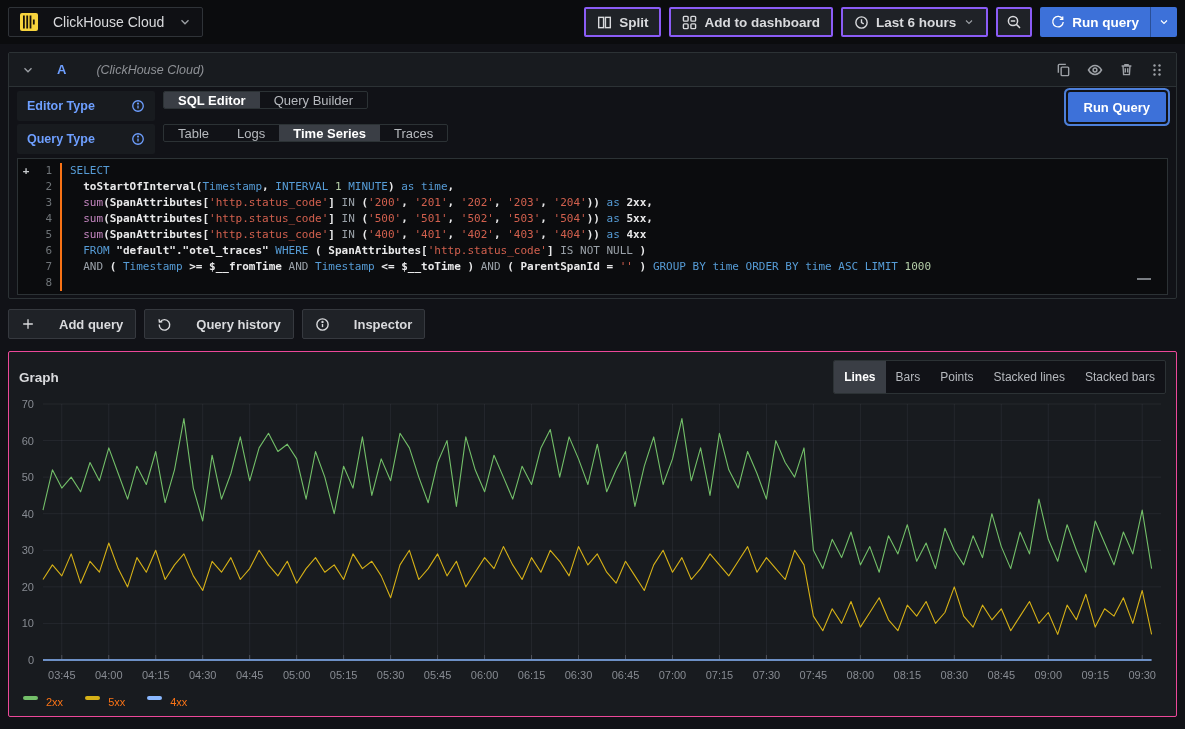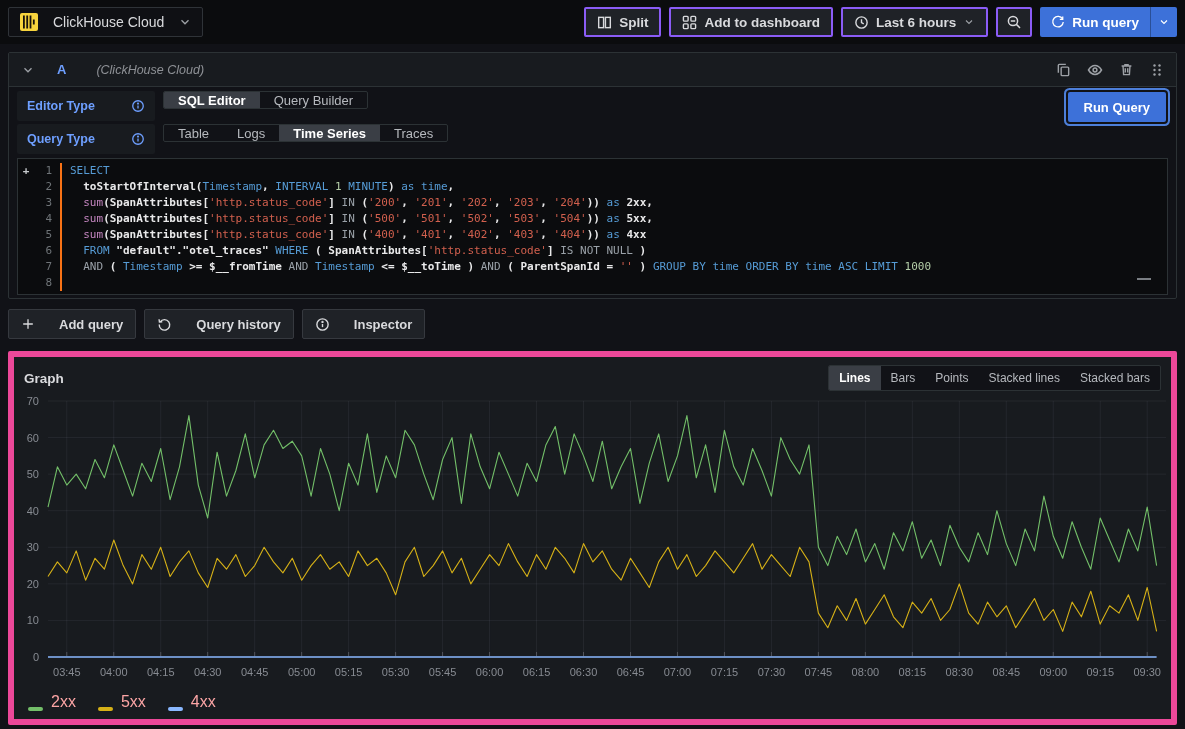"Graph" .graph-panel { border: 6px solid #ec4899 -> 1px solid #ec4899 }
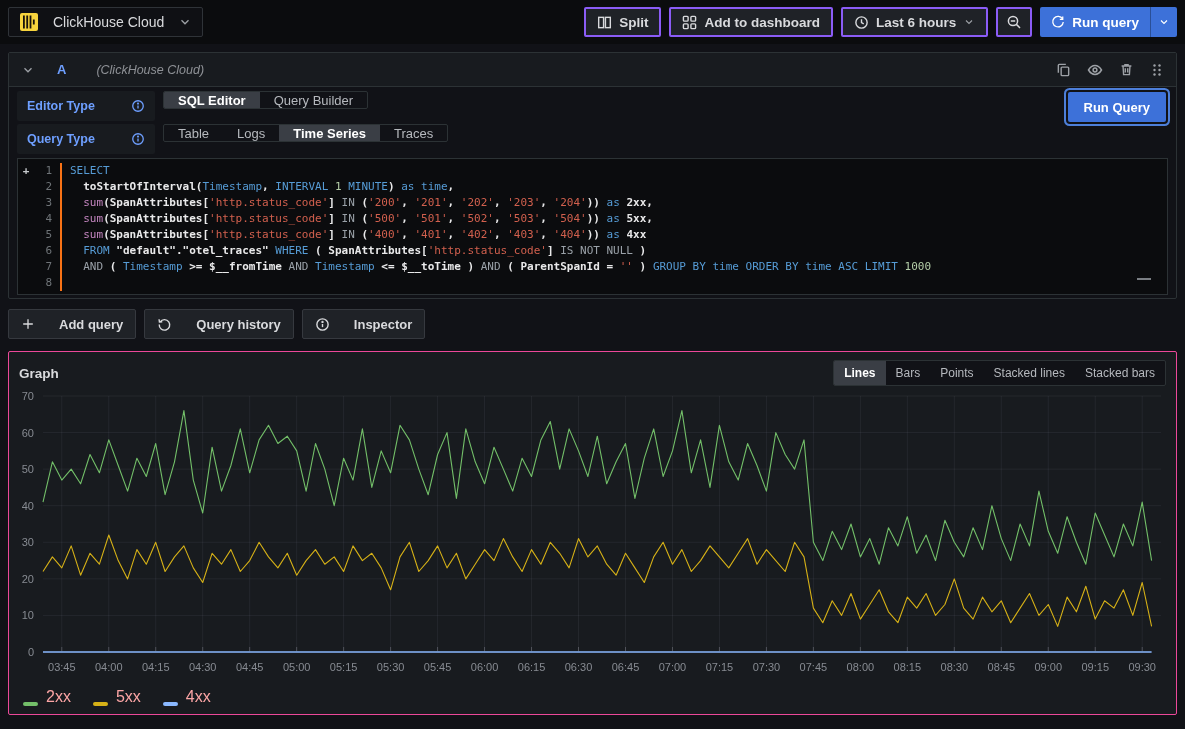"Lines" .g-modes { height: 26px -> 34px }
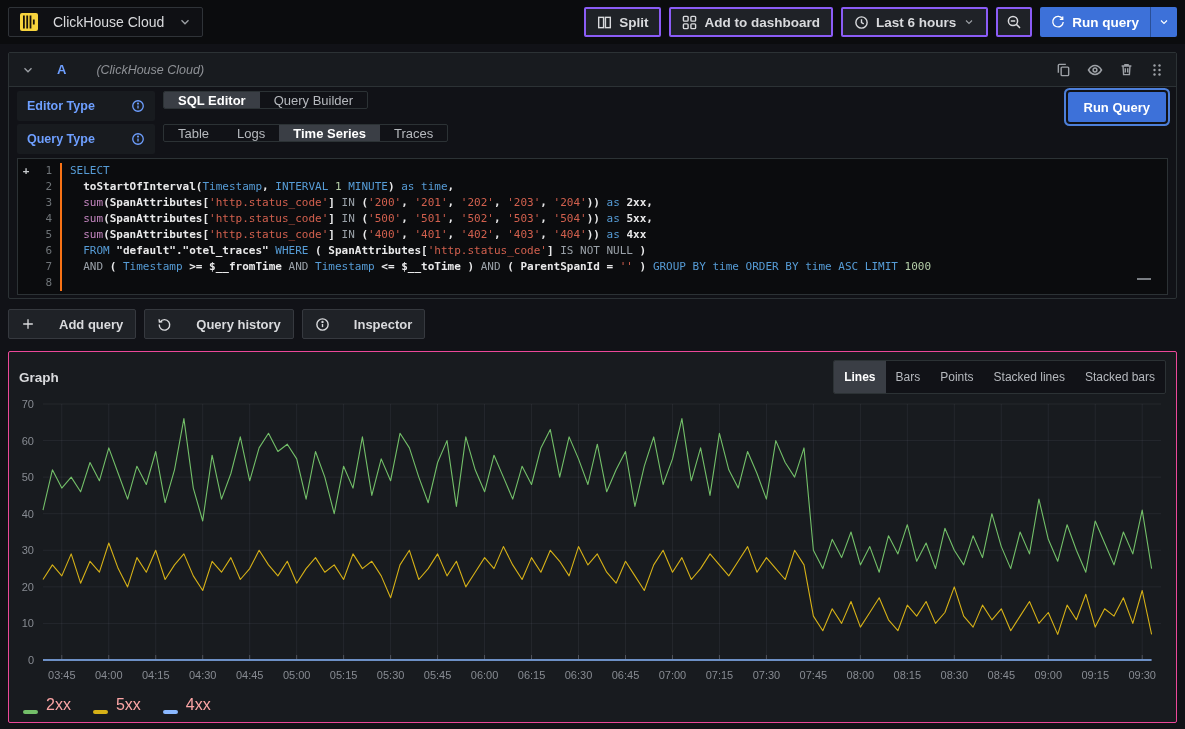"2xx" .legend-item { align-items: flex-end -> flex-start; color: #fca5a5 -> #f97316; font-size: 16px -> 11px }
